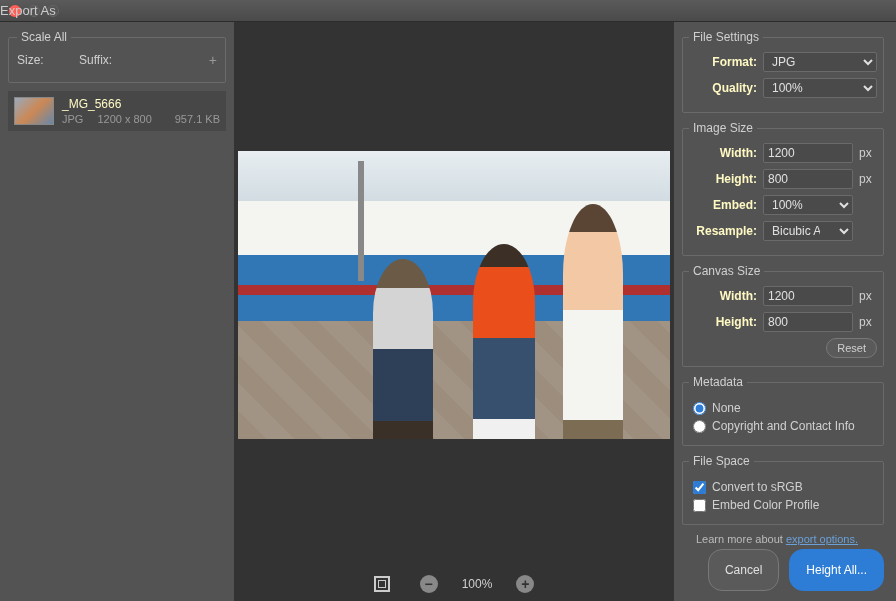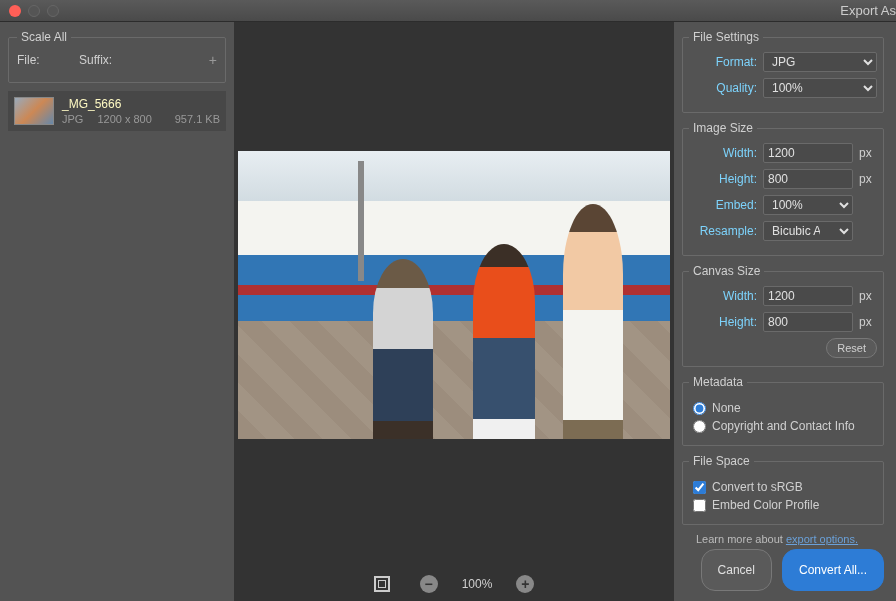"Export As" .titlebar .title { text-align: right -> left }
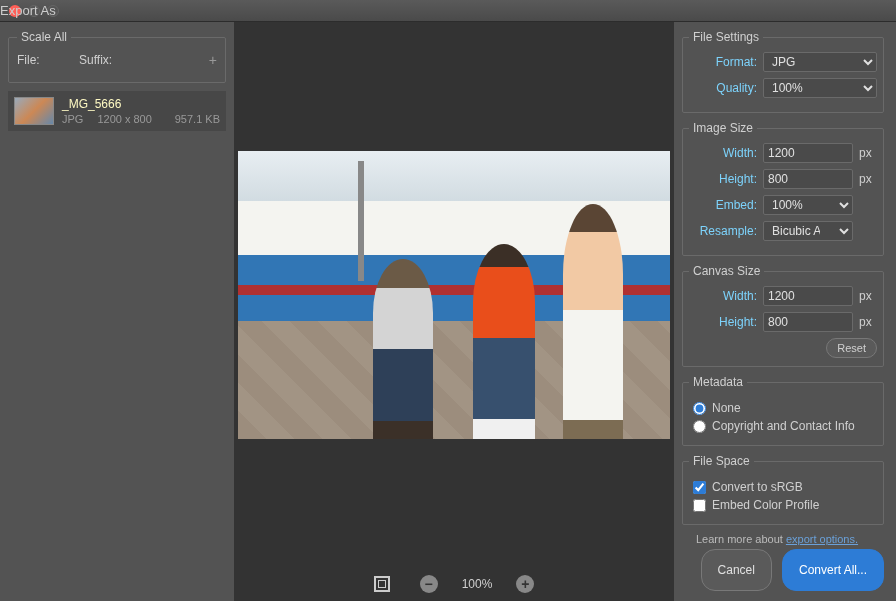"File:" span.lbl { text: File -> Size }
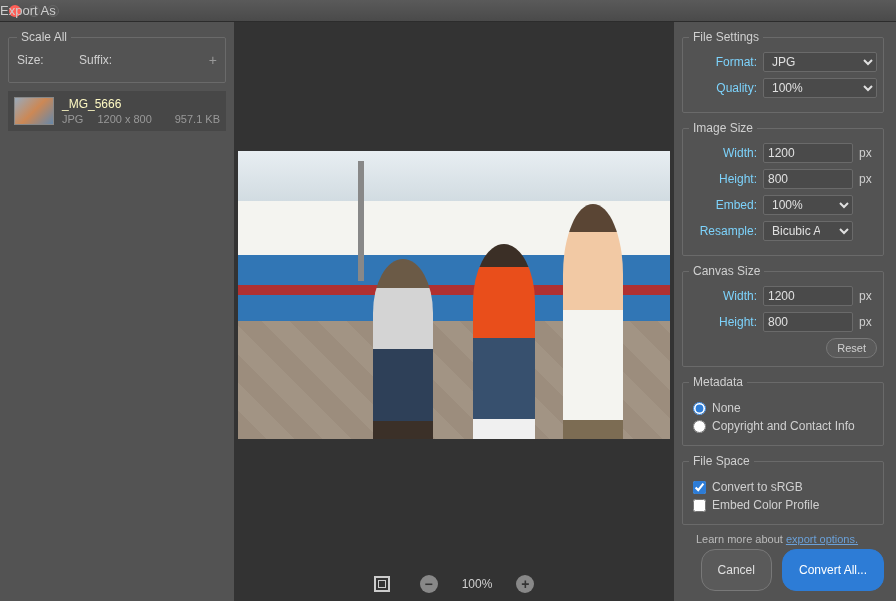"Format:" .form-row .flbl { color: #7dd3fc -> #fef9c3; font-weight: none -> bold }
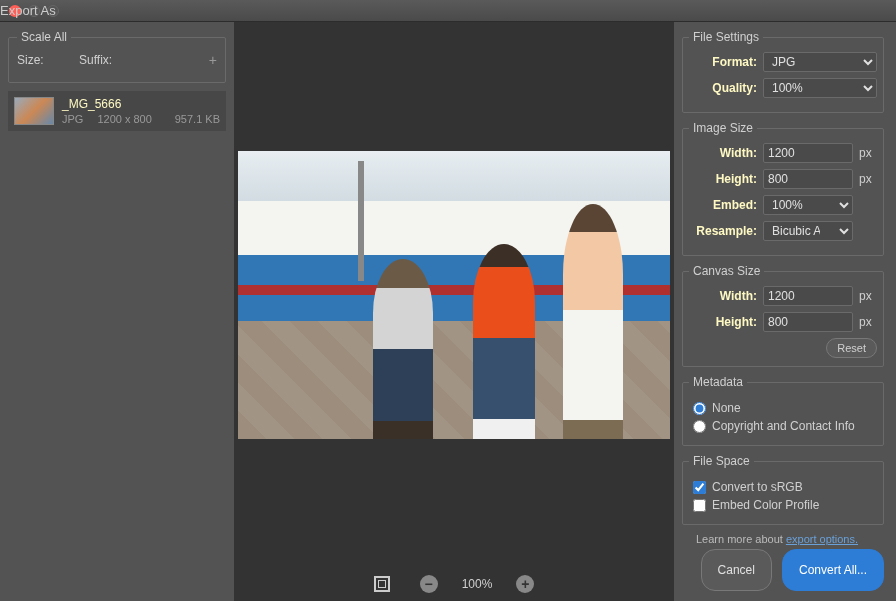"Convert All..." button.btn { text: Convert -> Height }
